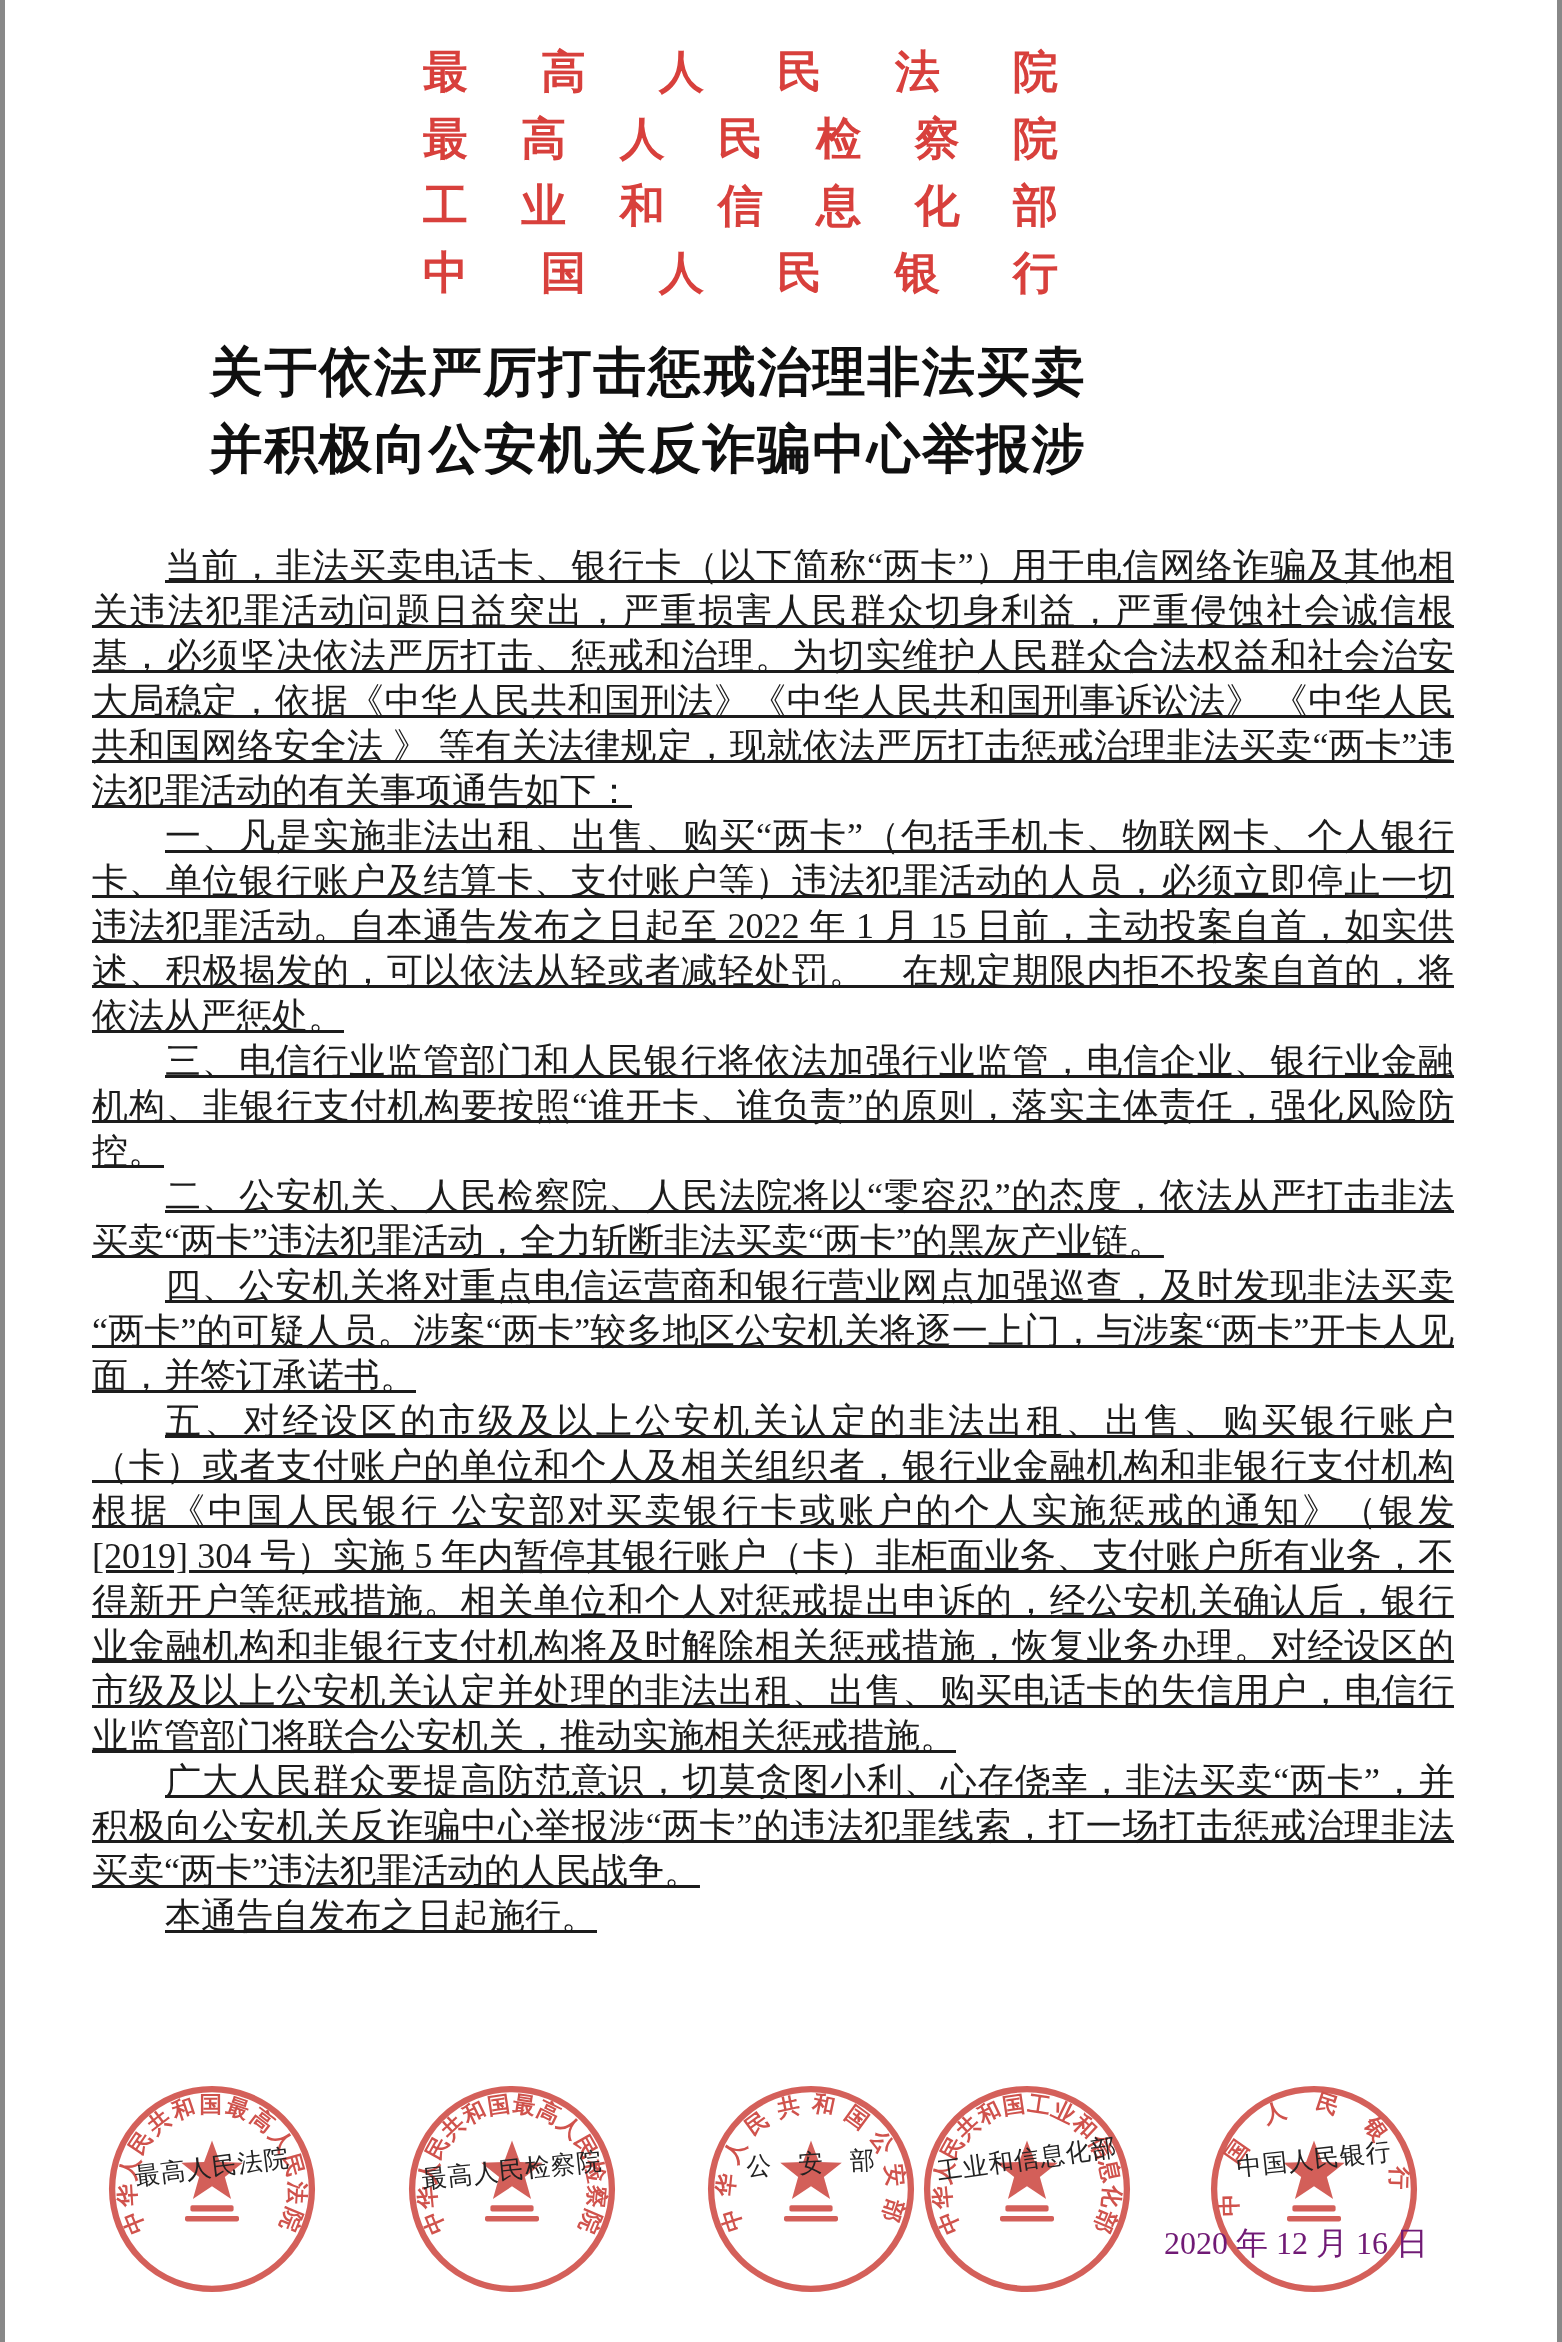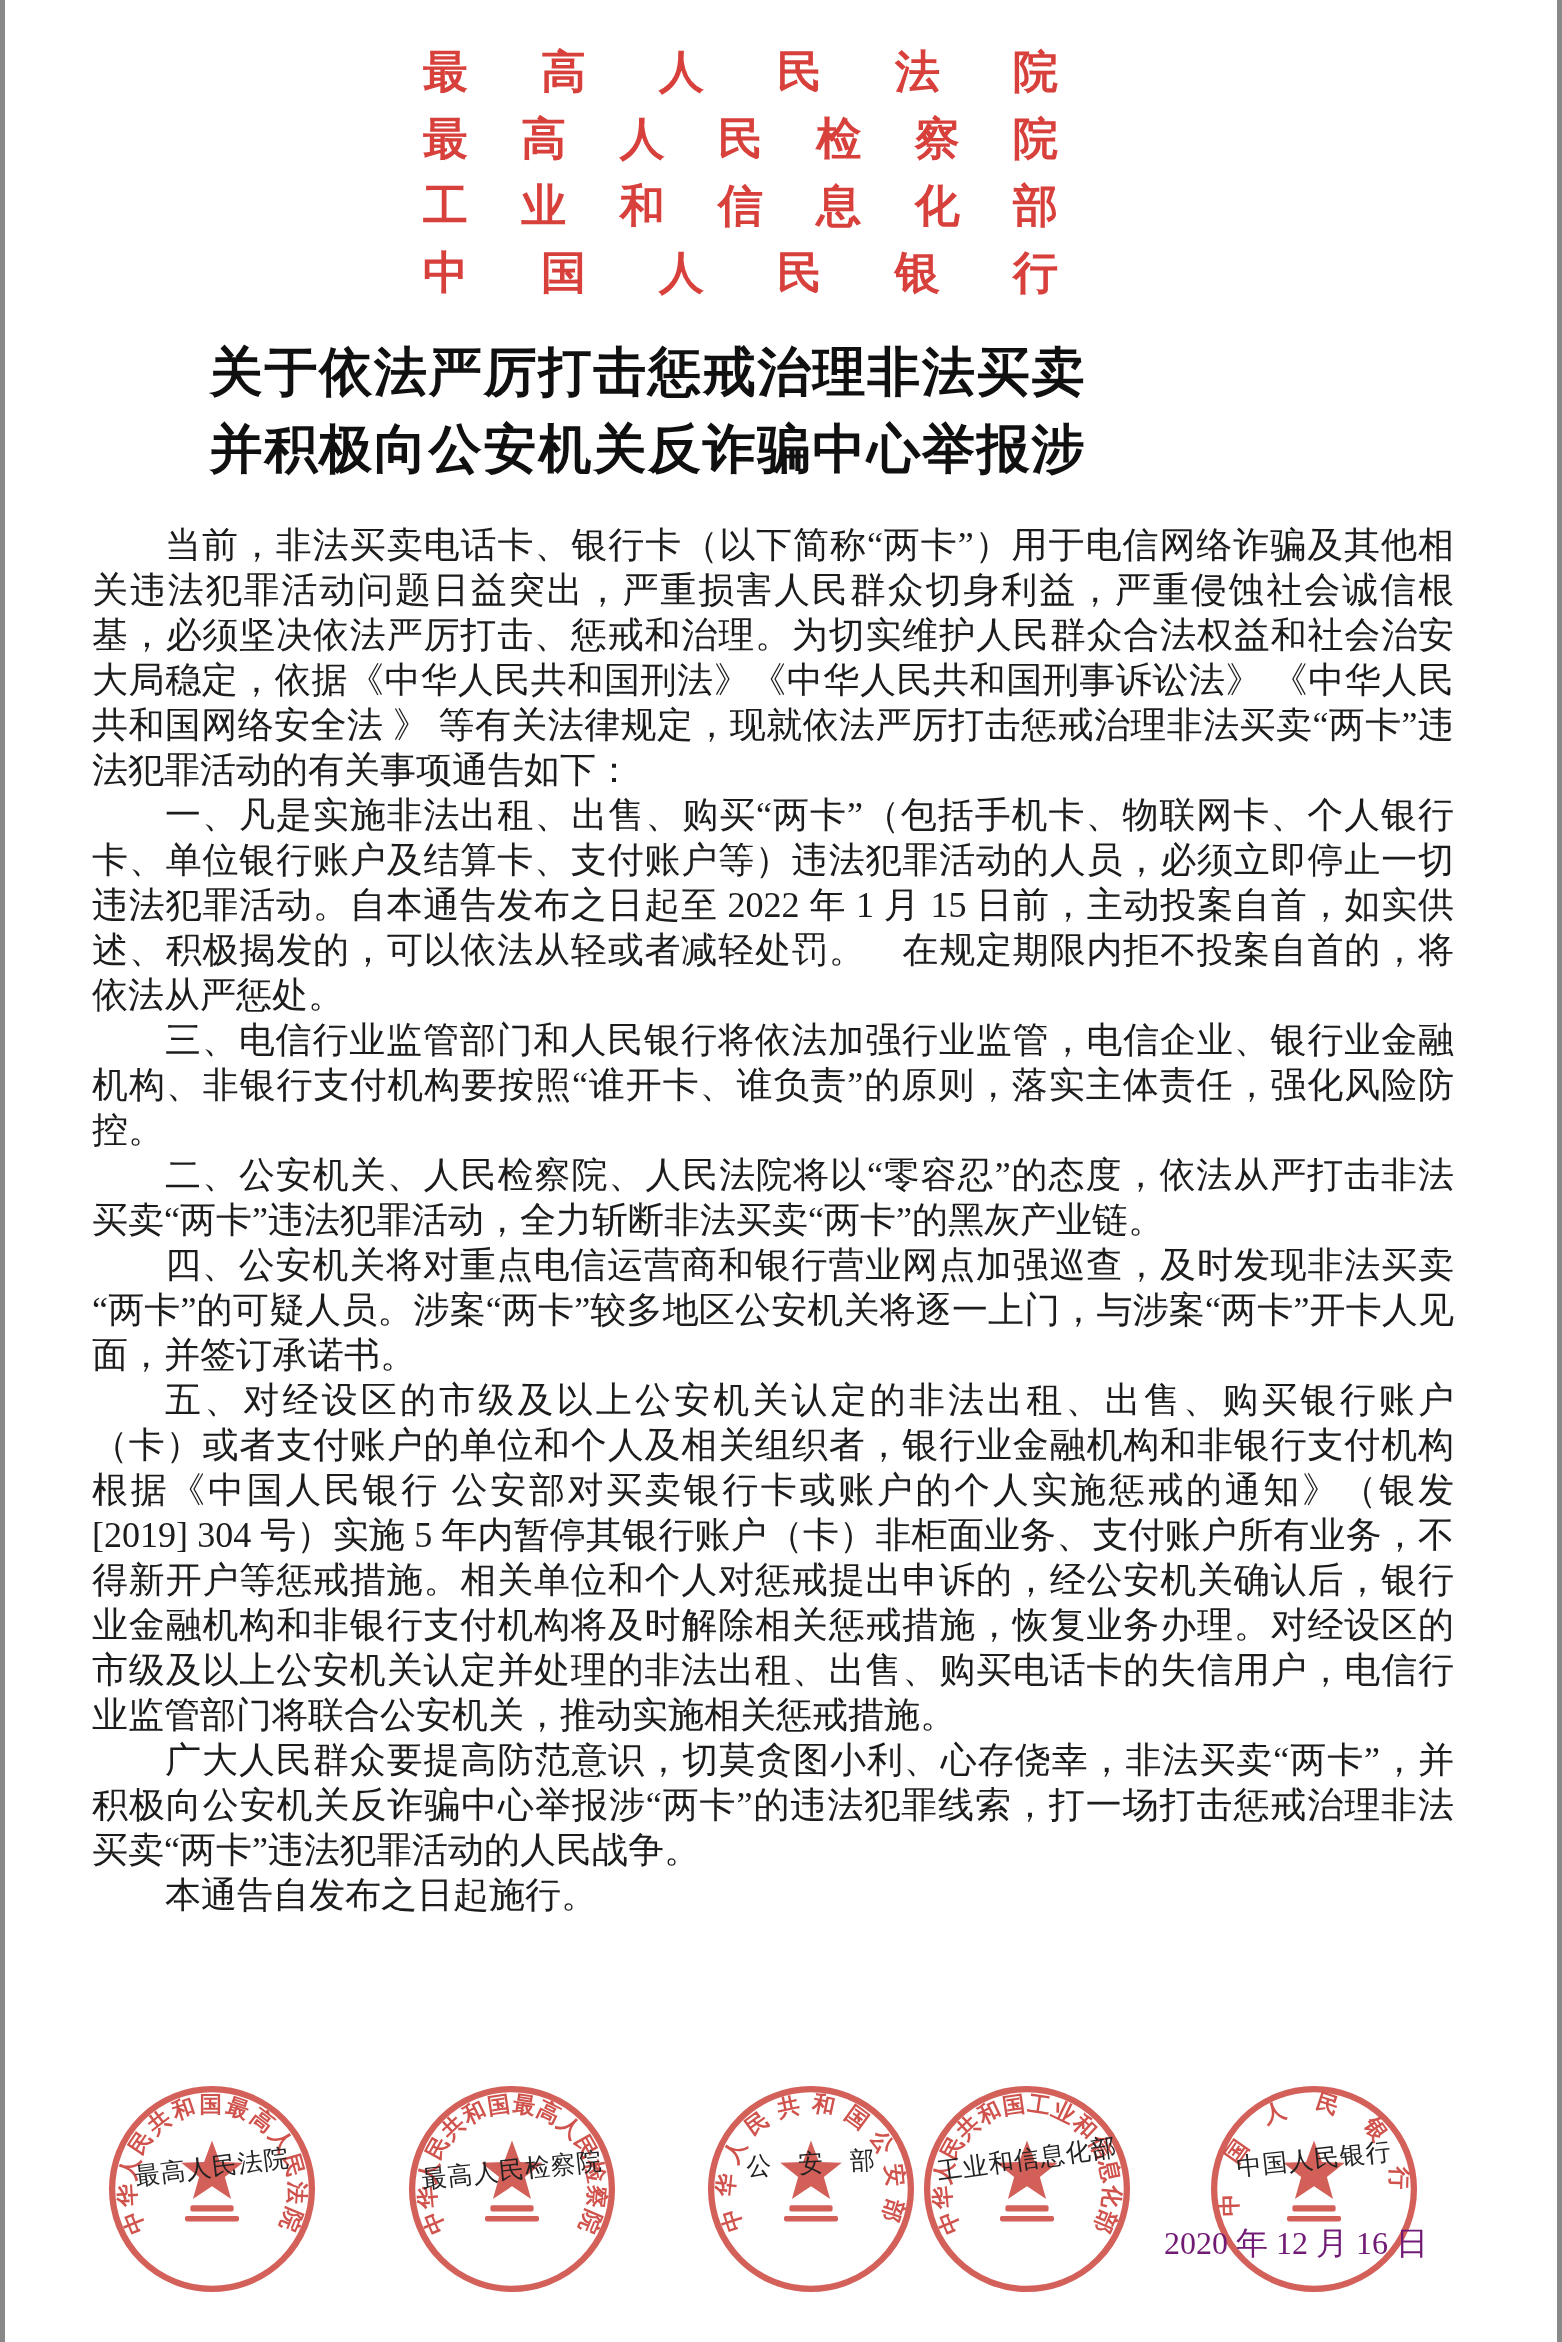"当前，非法买卖电话卡、银行卡（以下简称“两卡”）用于电信网络诈骗及其他相关违法犯" .body-text { margin: 31px 103px 0 87px -> 52px 103px 0 87px; text-decoration: none -> underline }
